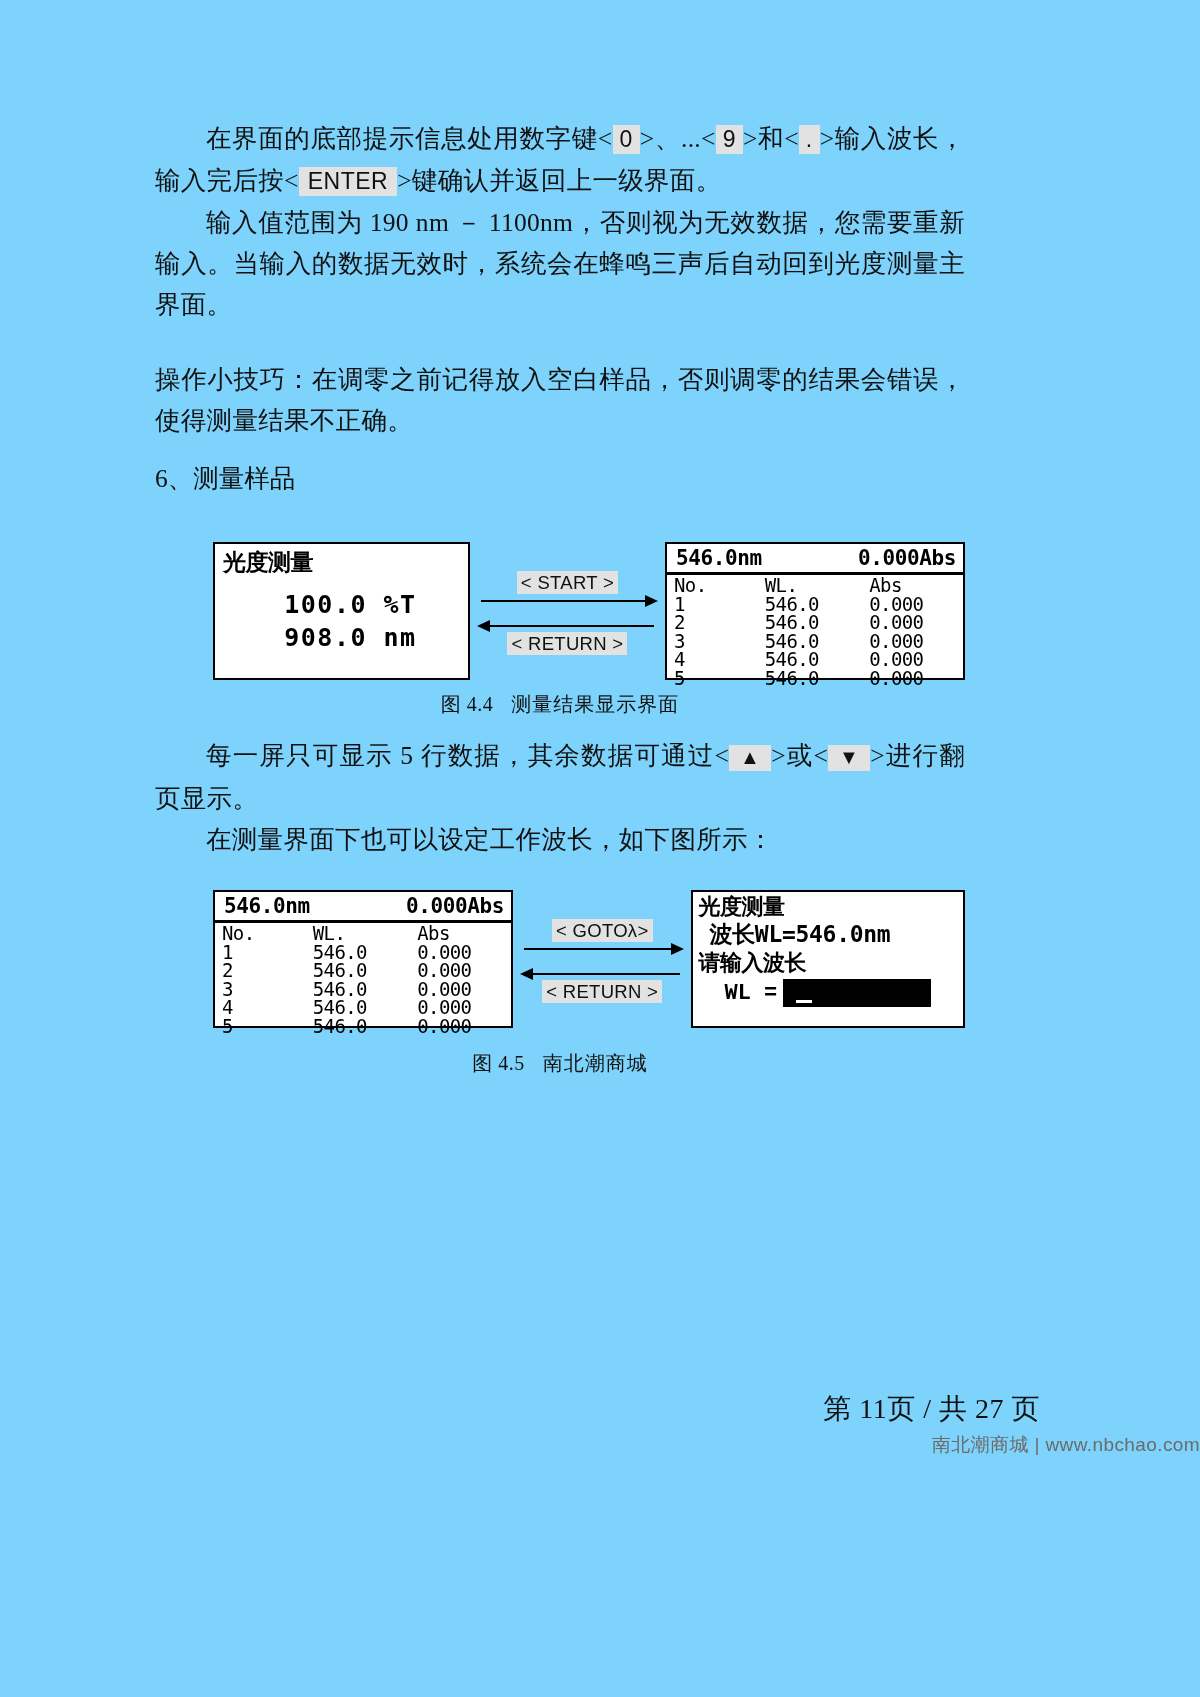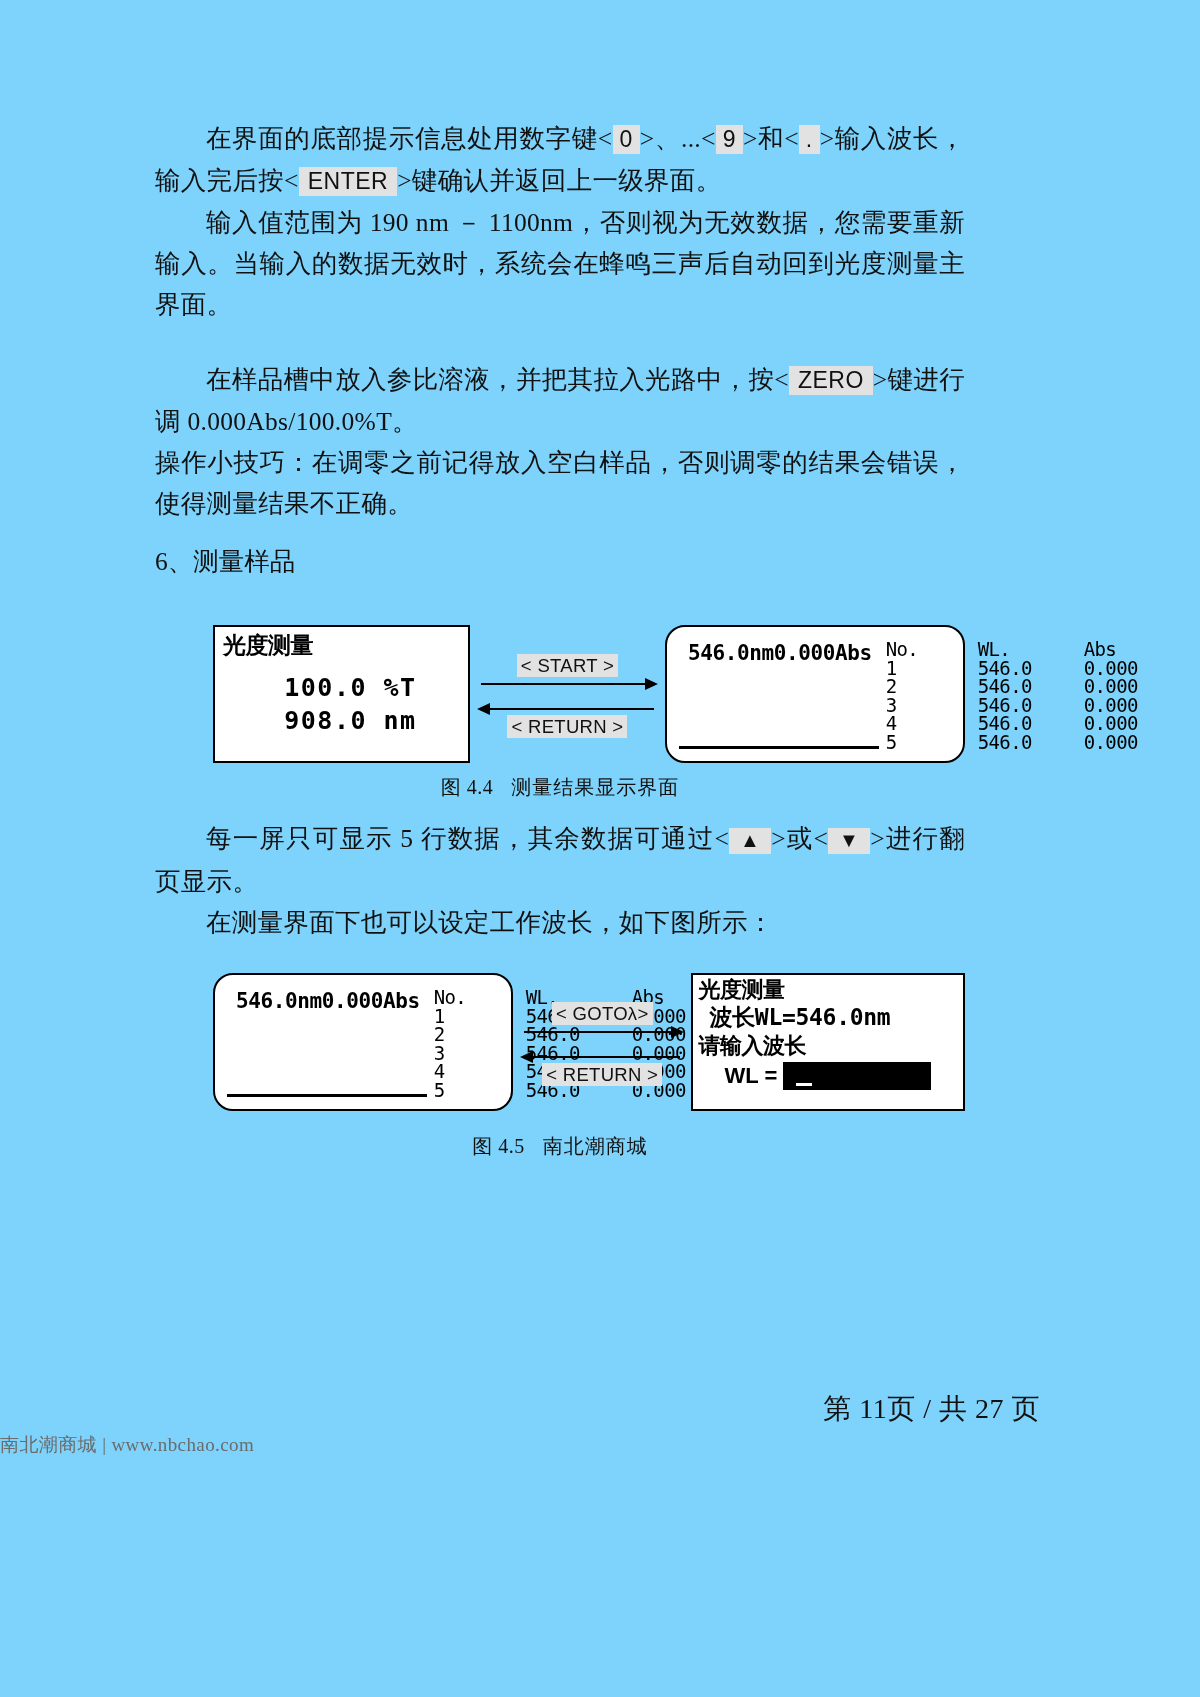"在样品槽中放入参比溶液，并把其拉入光路中，按< ZERO >键进行调" p.para { html: <p><span>在样品槽中放入参比溶液，并把其拉入光路中，按</span>&lt;<span>ZERO</span>&gt;<span>键进行调 0.000Abs/100.0%T。</span></p> -> none }
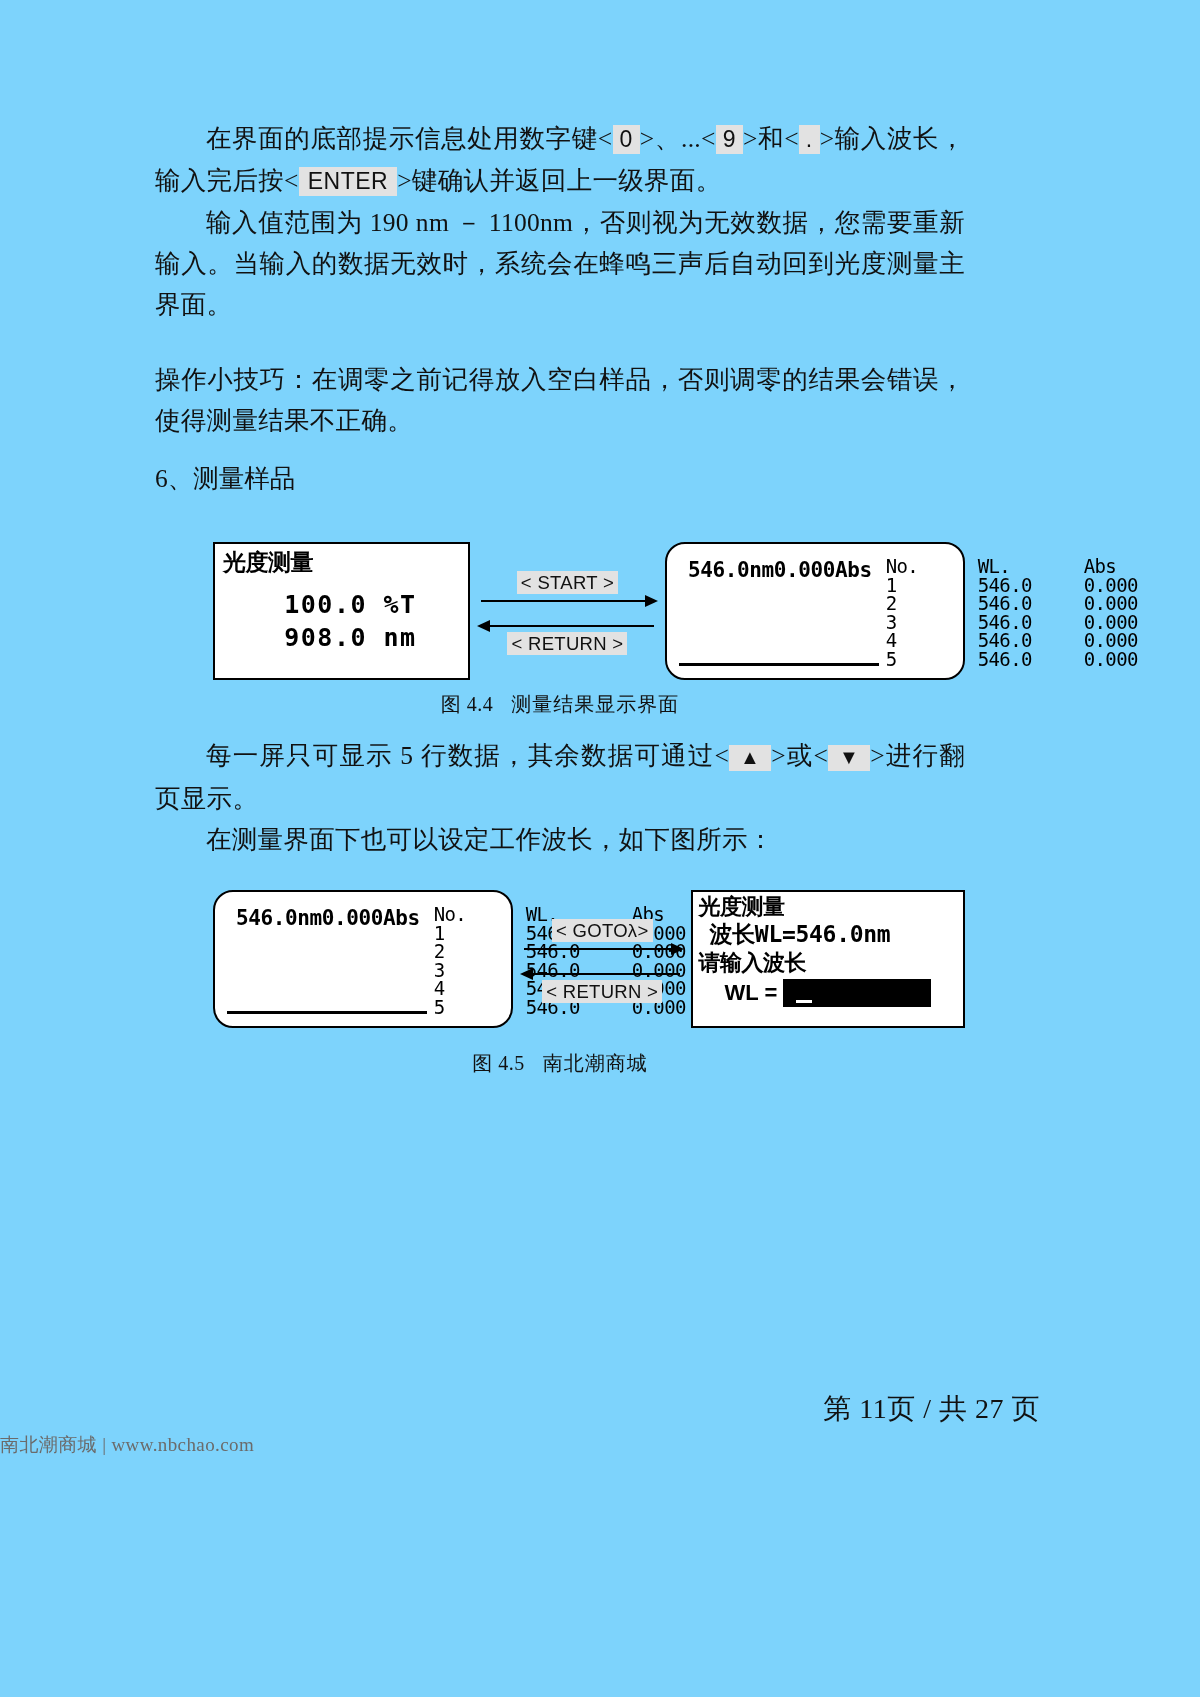"546.0nm" .lcd-table { border-radius: 20px -> none; flex-direction: row -> column; padding: 12px -> 0 }
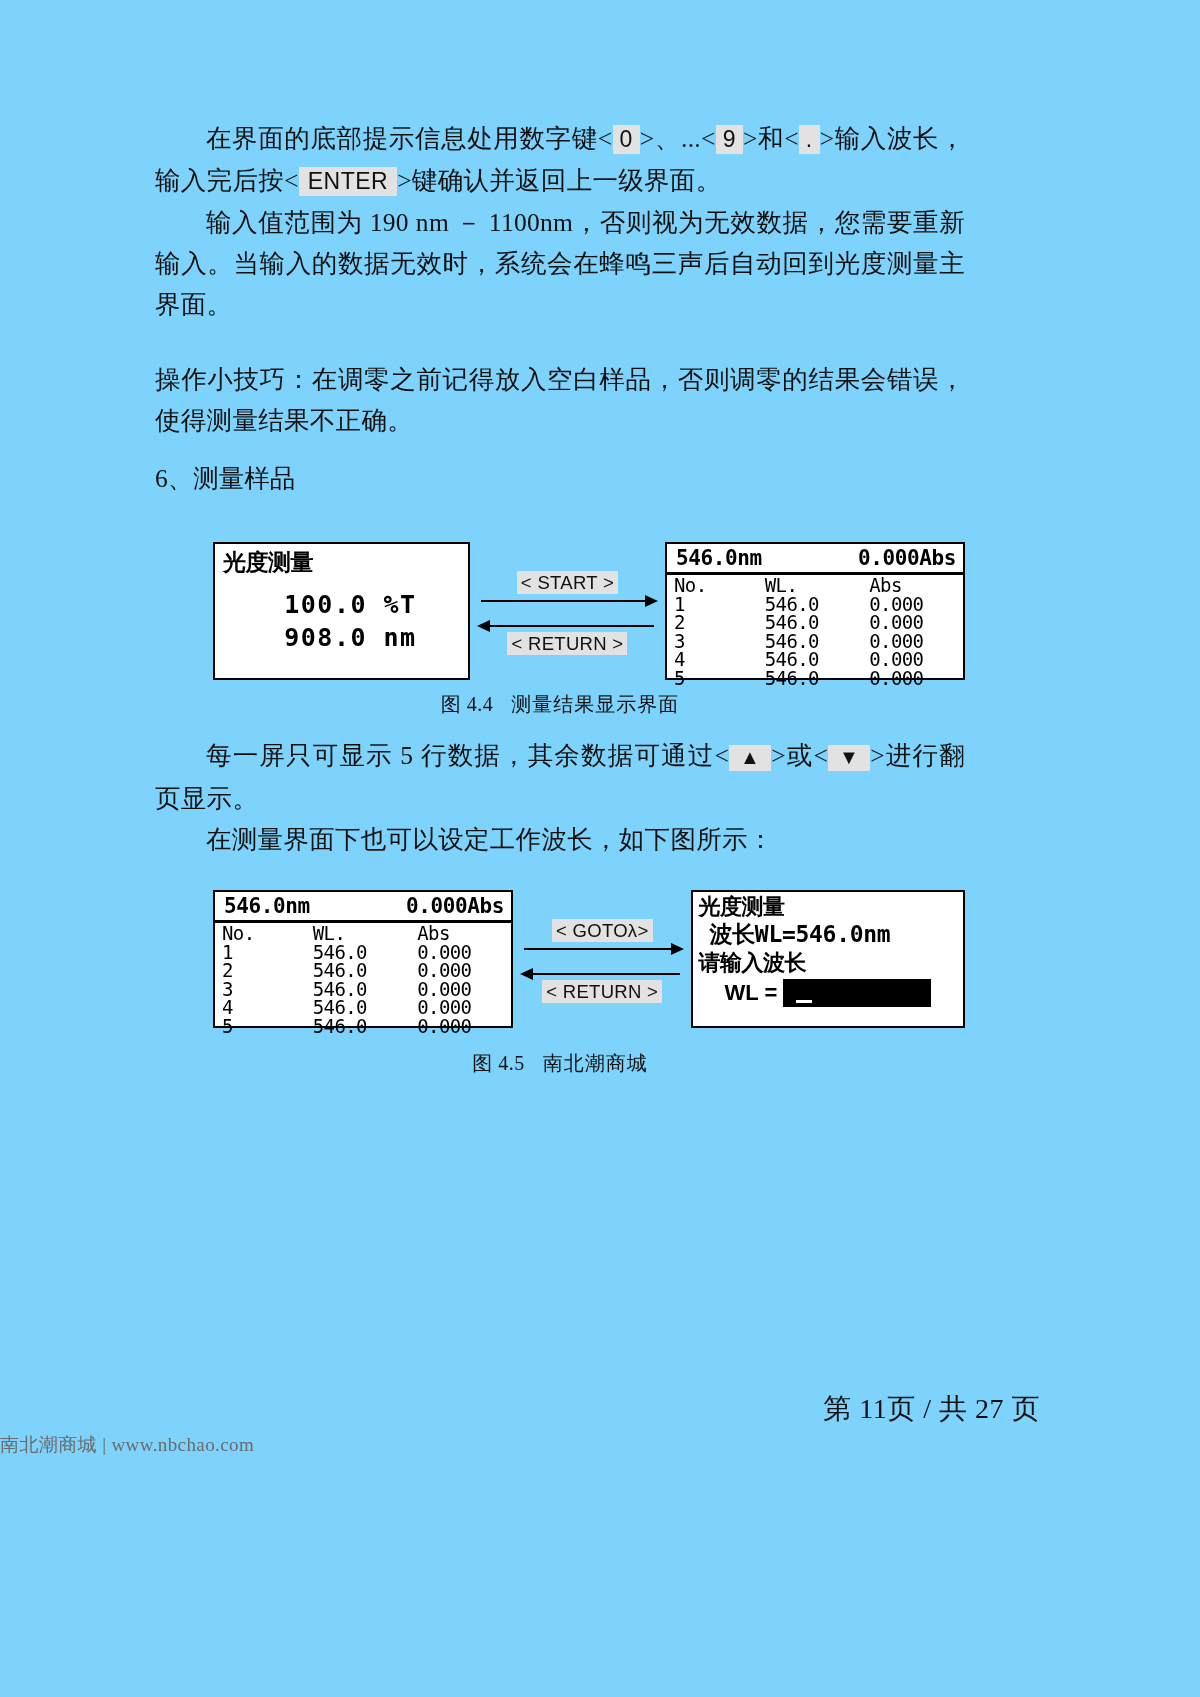"WL =" .lcd-wl .entry .lbl { font-family: Liberation Sans, sans-serif -> Liberation Mono, monospace }
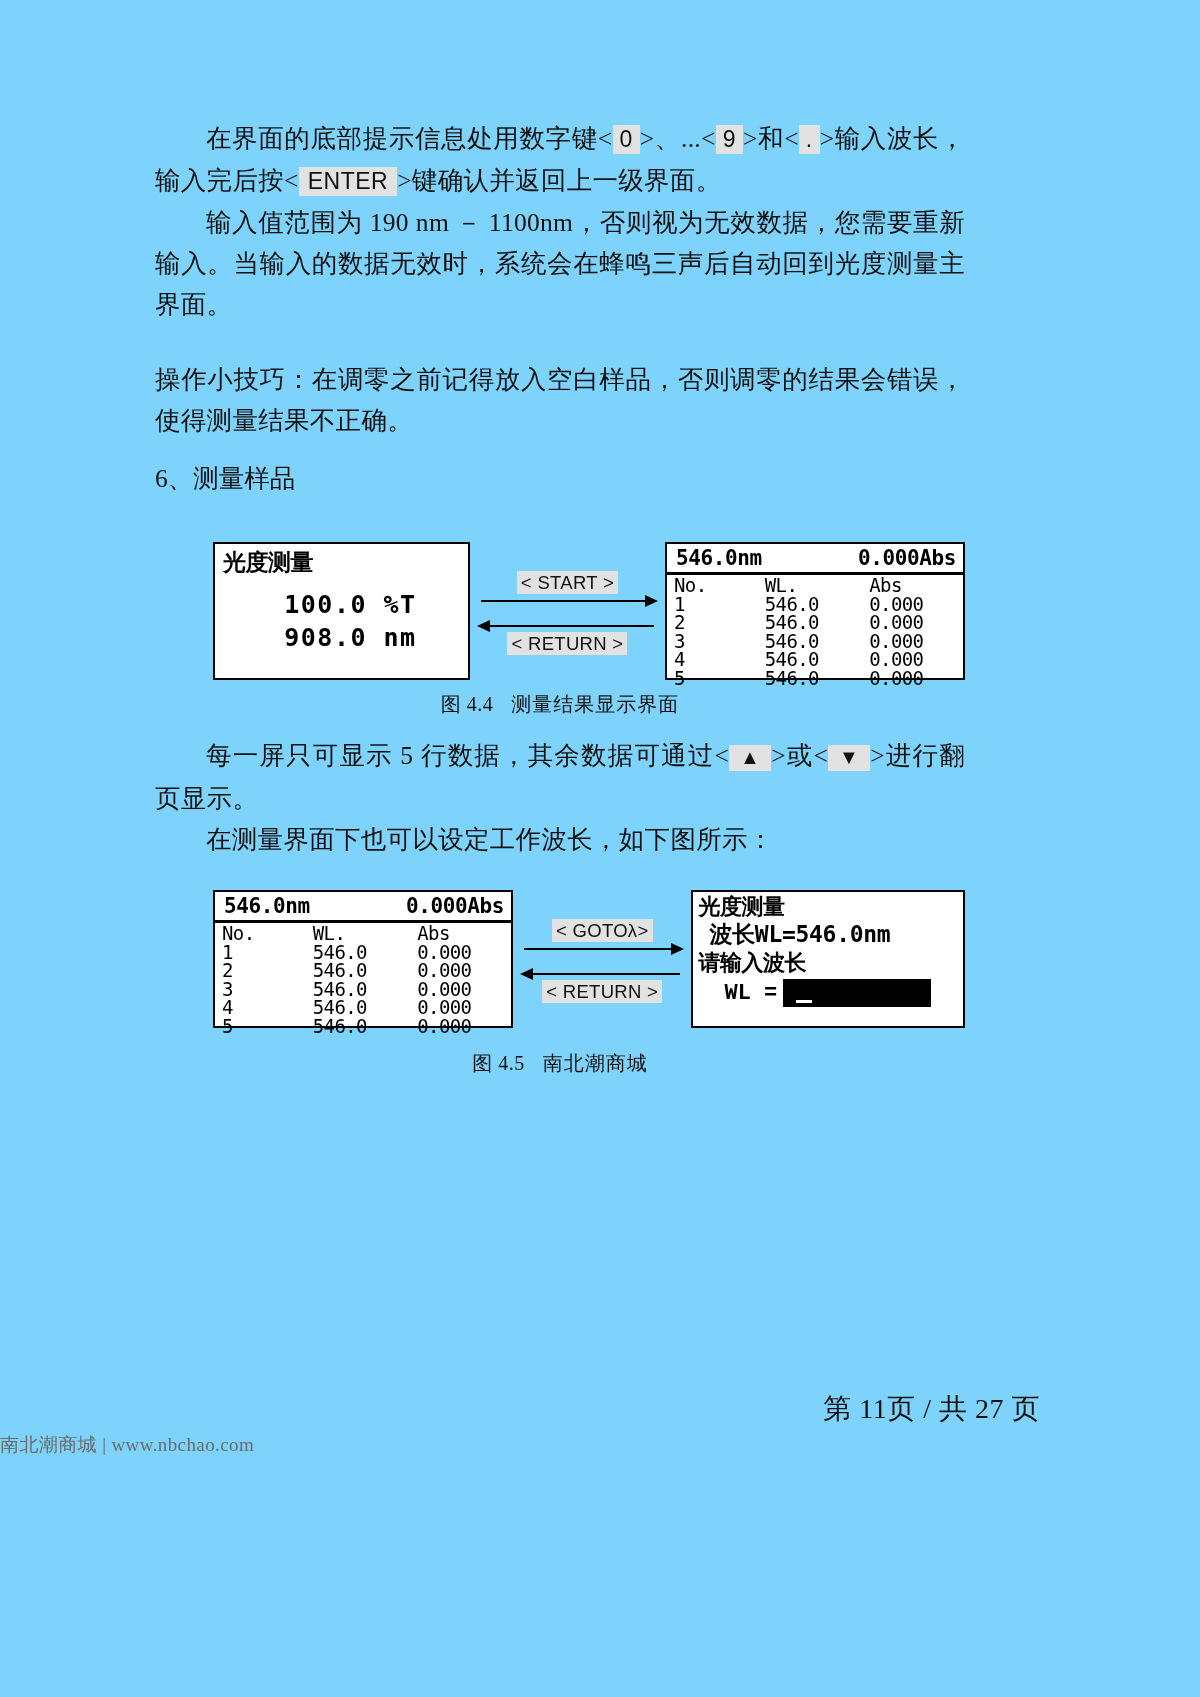"南北潮商城 | www.nbchao.com" .footer-site { font-family: Liberation Serif, serif -> Liberation Sans, sans-serif; text-align: left -> right }
